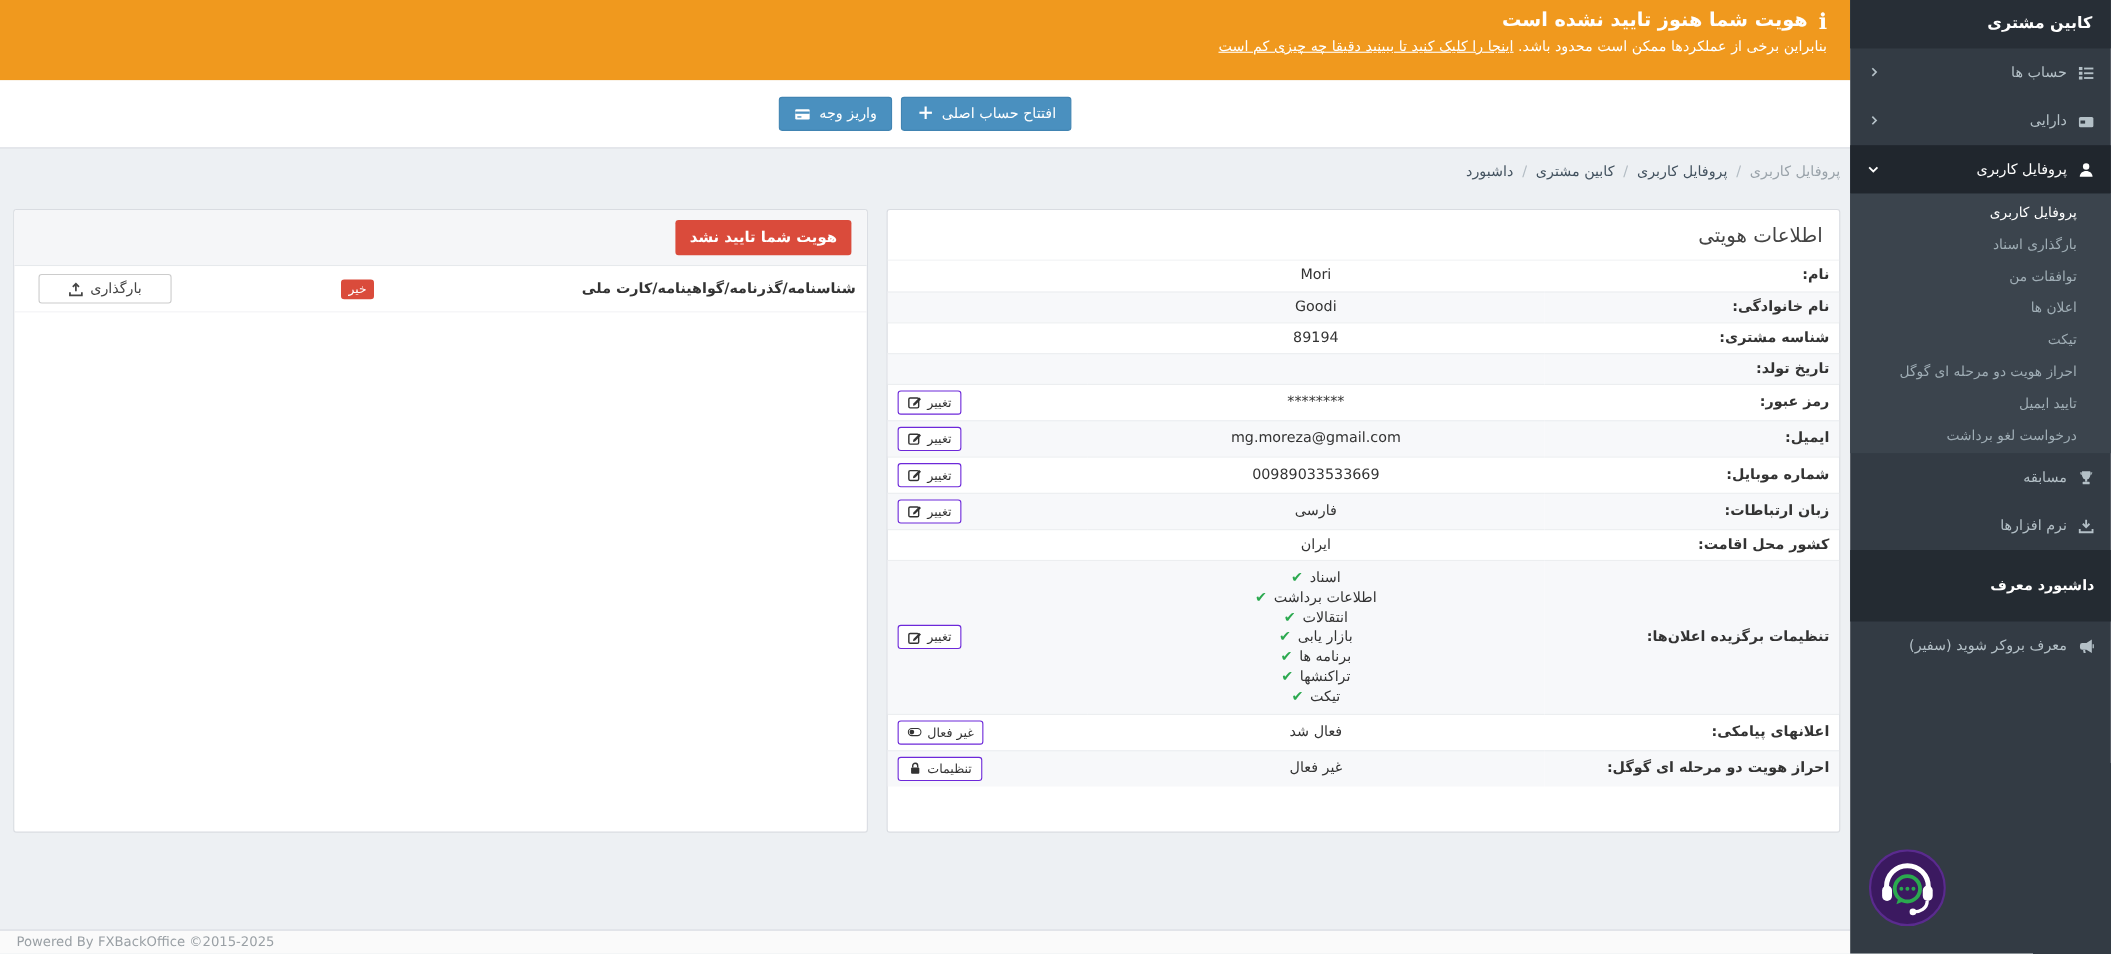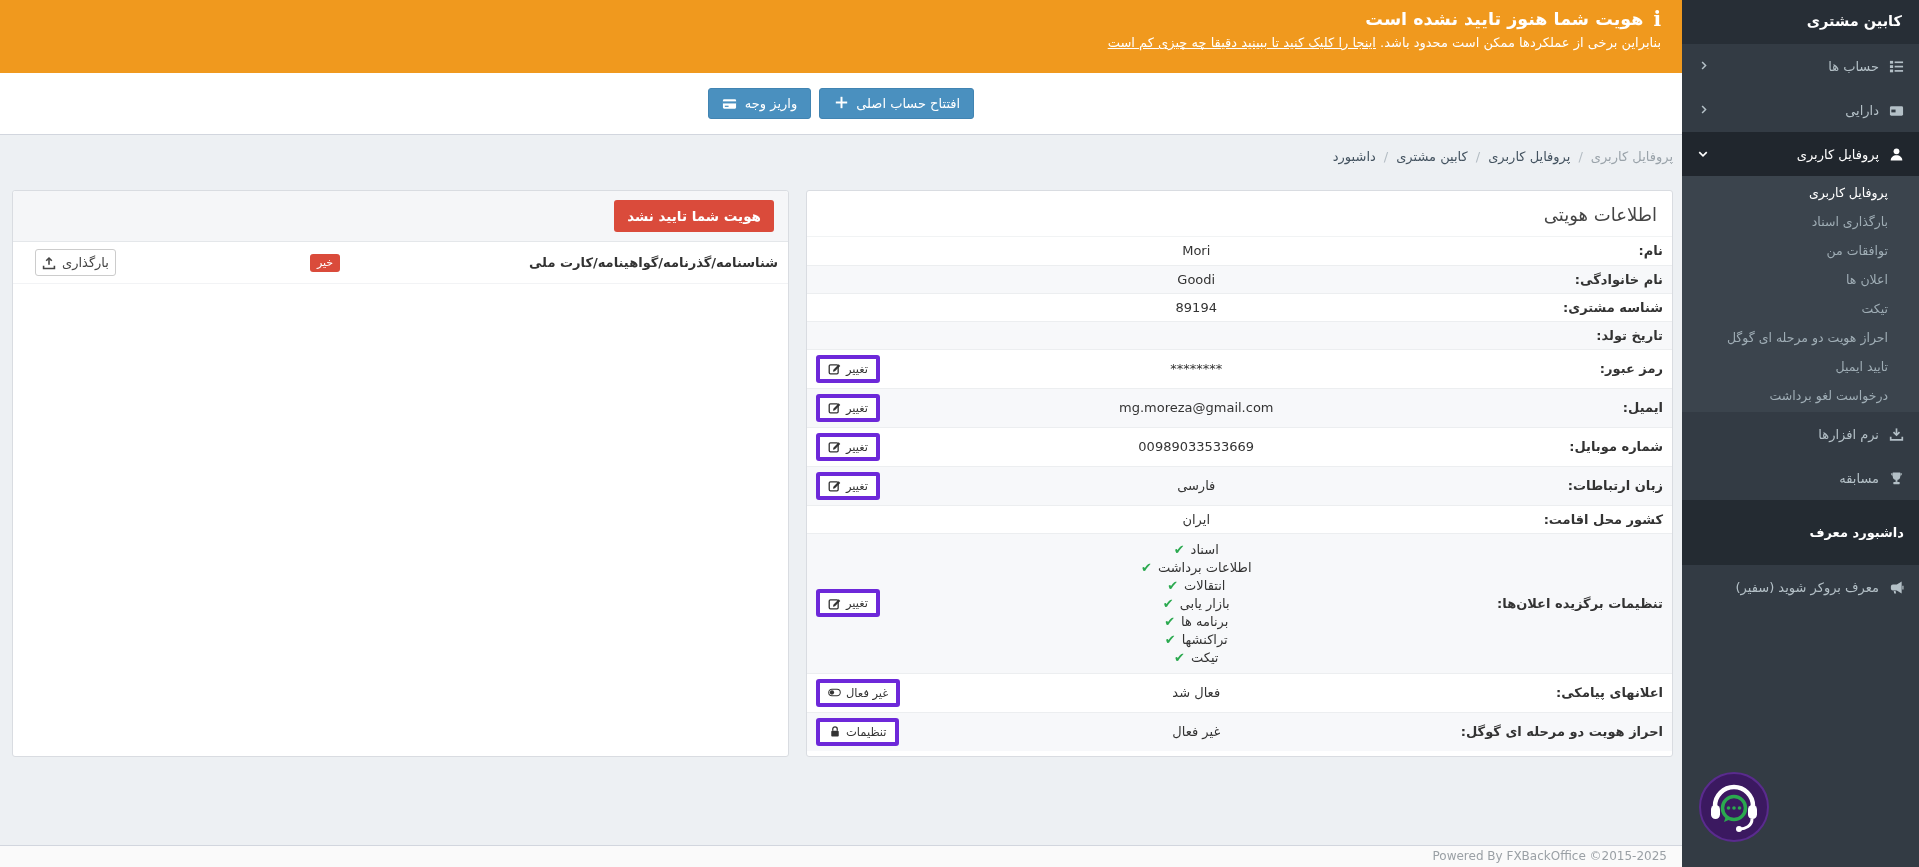"بارگذاری" .btn-upload { padding: 5px 6px -> 5px 26px }
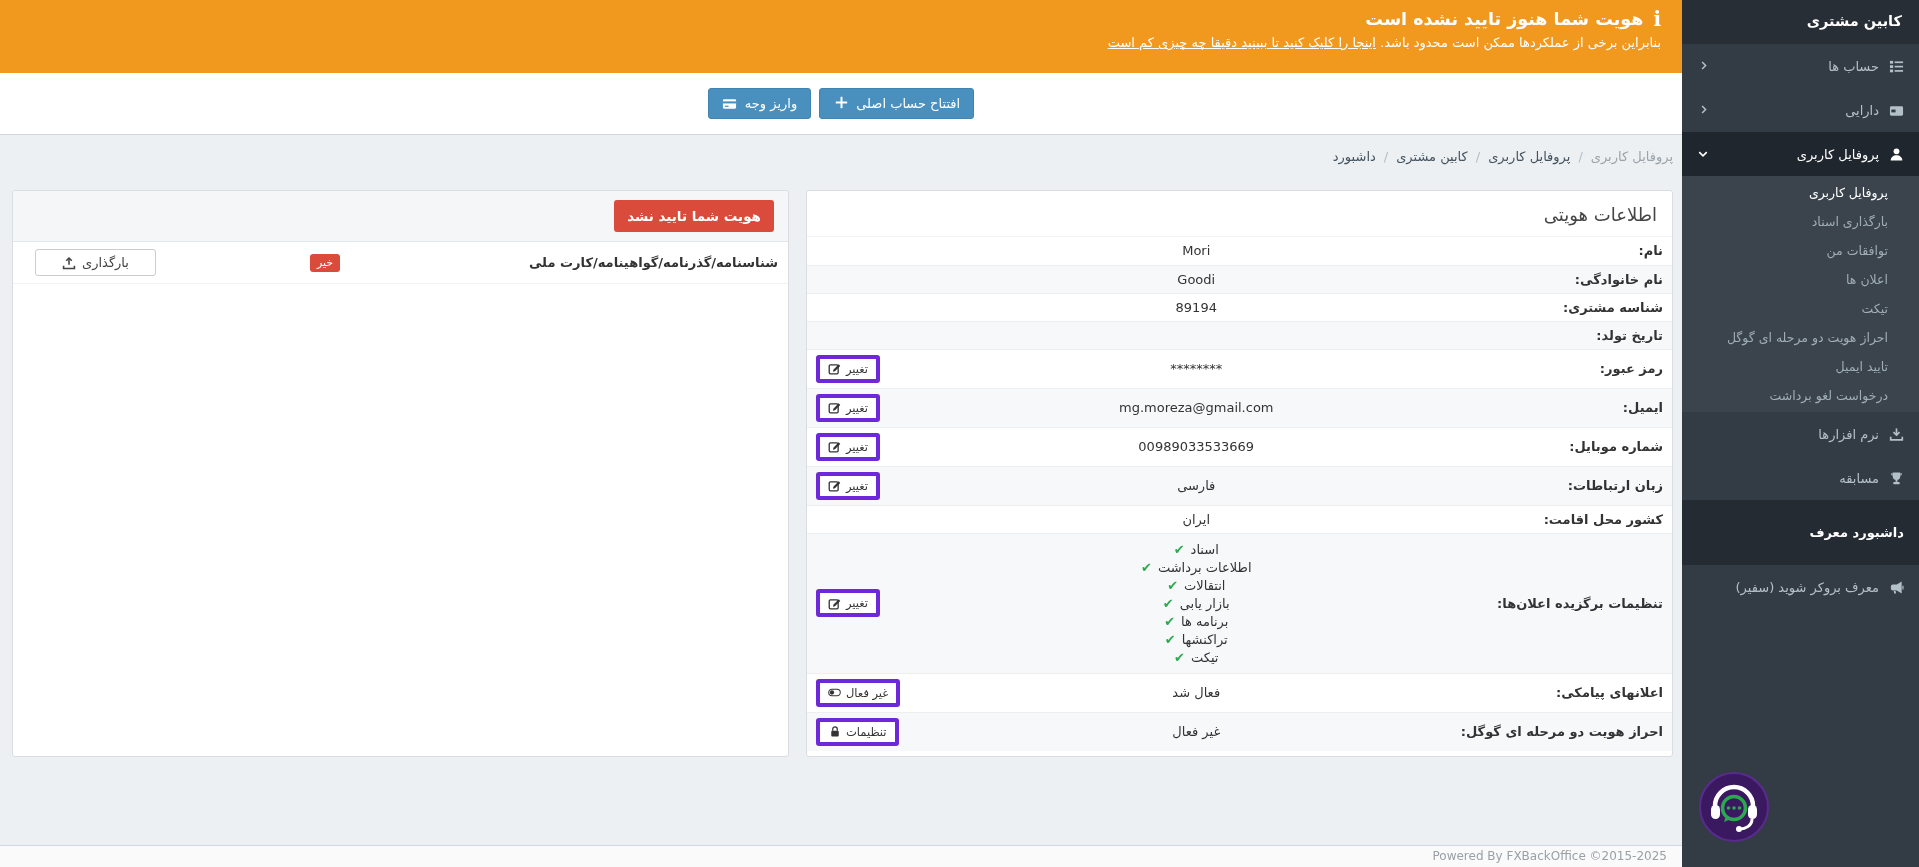"تغییر" .btn-sm { border: 4px solid #6d28d9 -> 1px solid #6d28d9 }
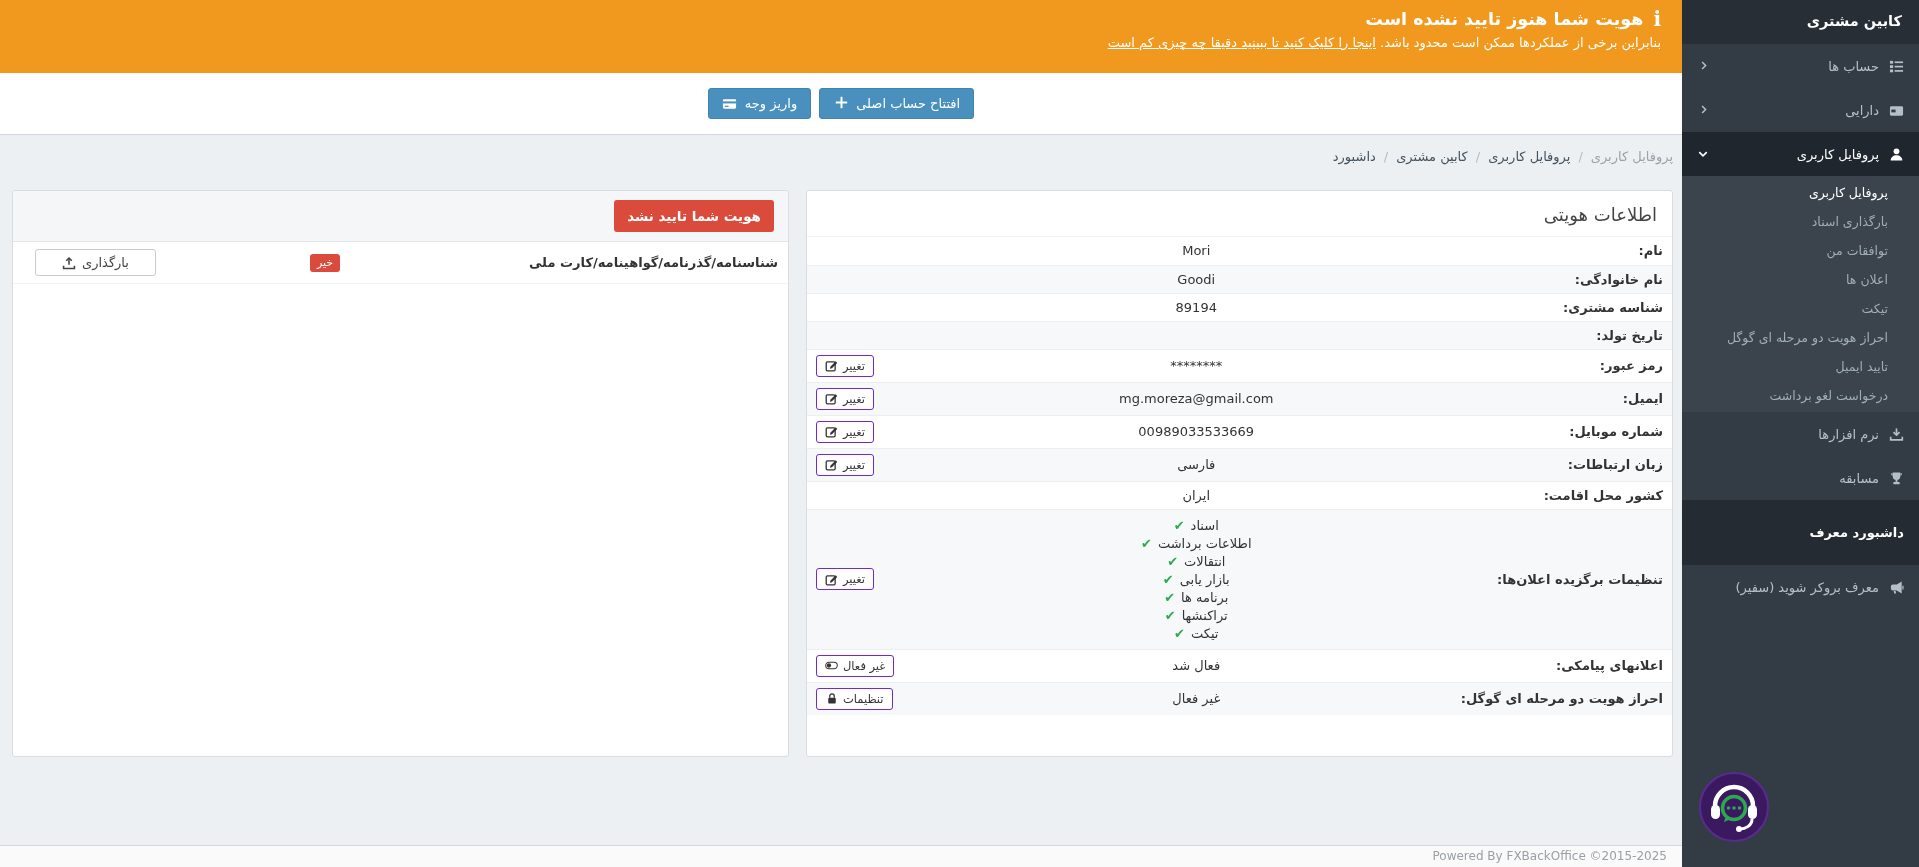"نرم افزارها" div.nav-item { order: before "مسابقه" -> after "مسابقه" }
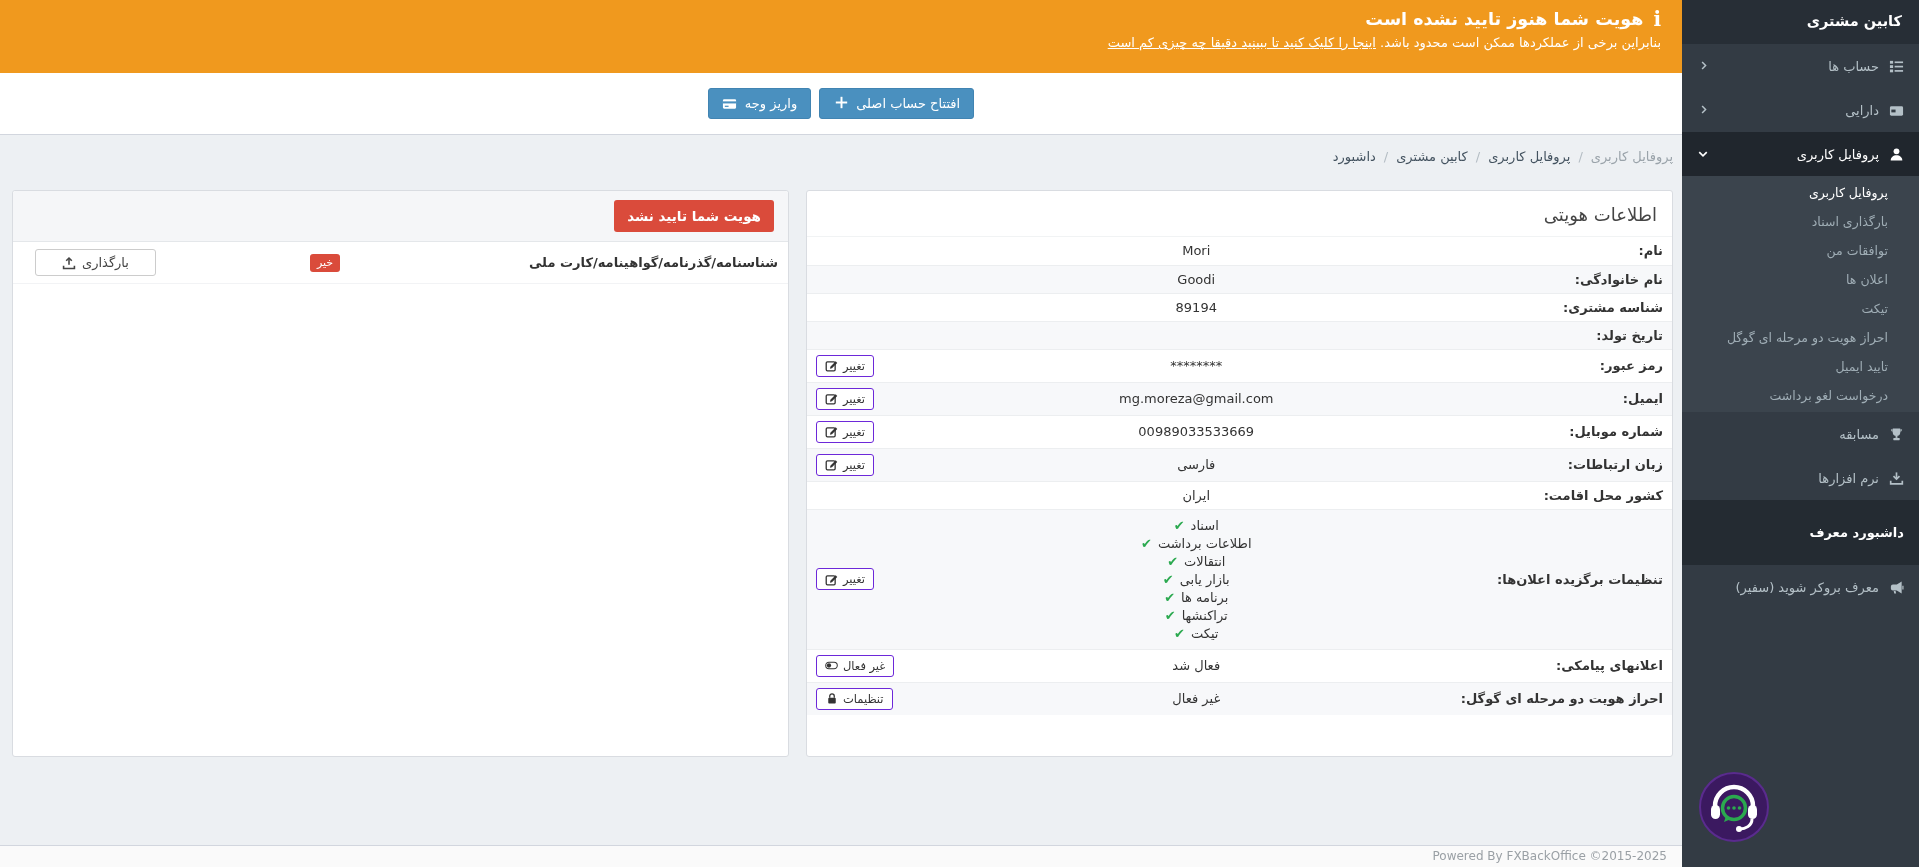"Powered By FXBackOffice ©2015-2025" .footer { text-align: right -> none }
